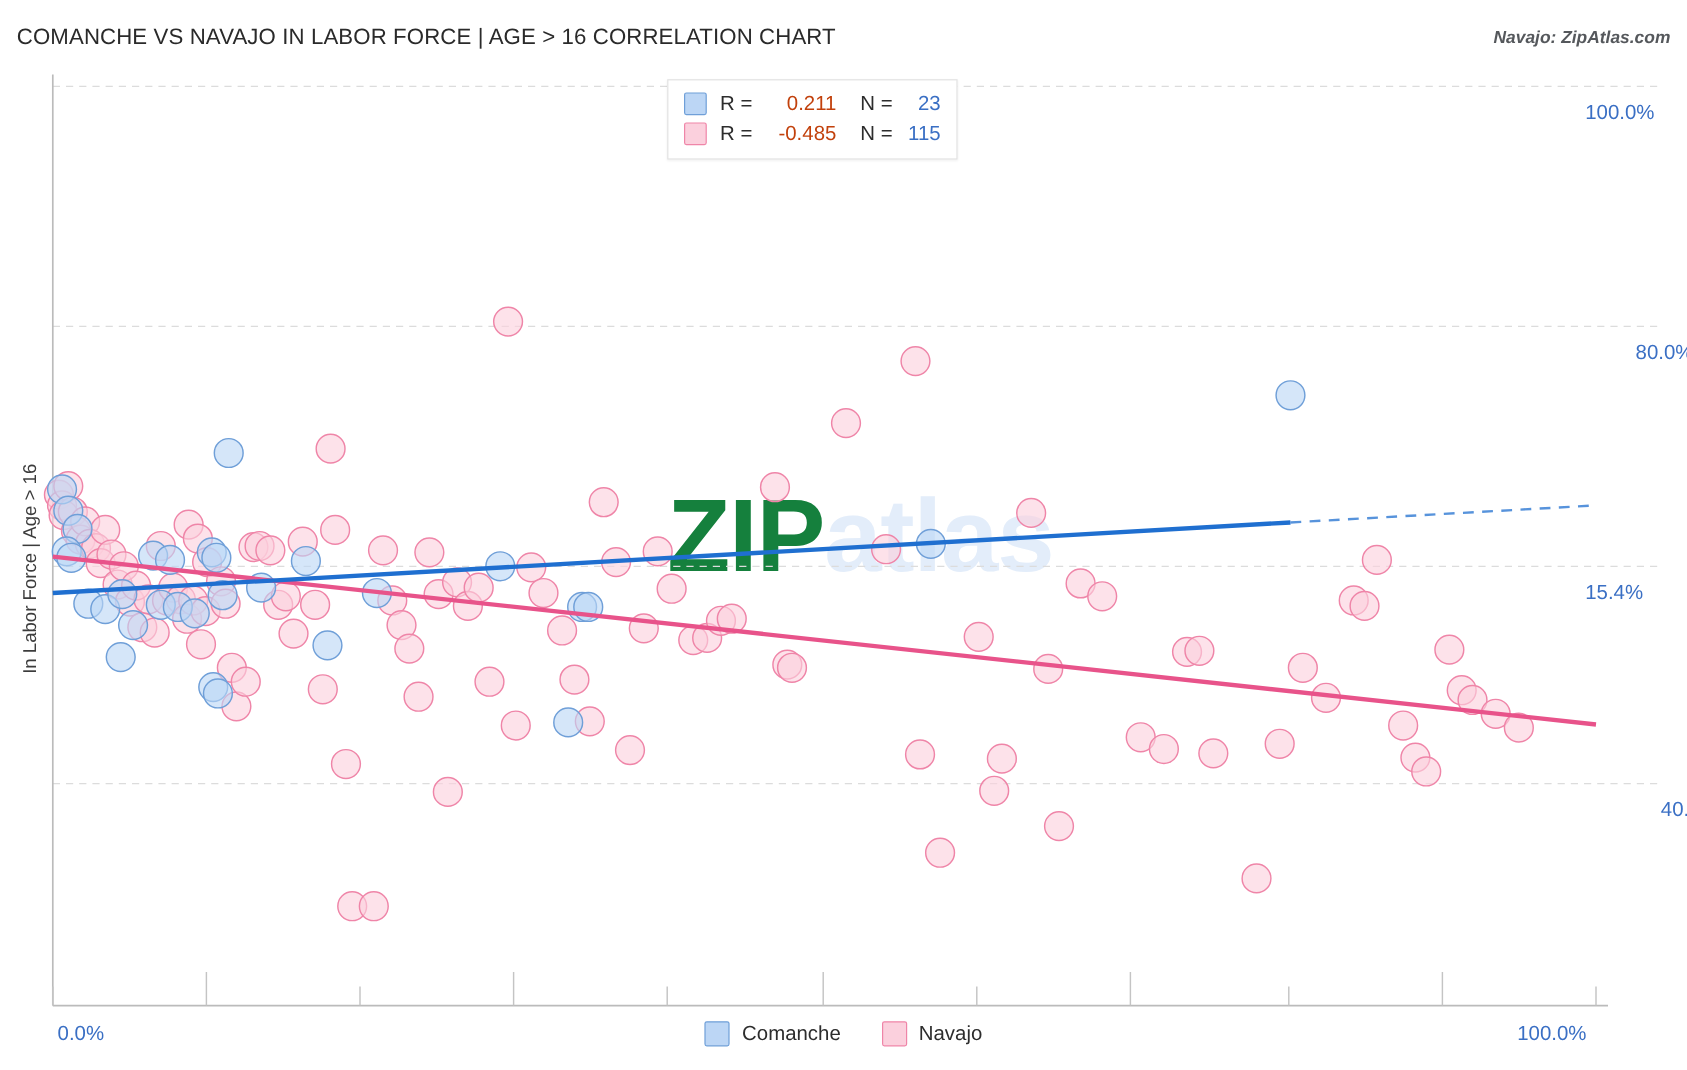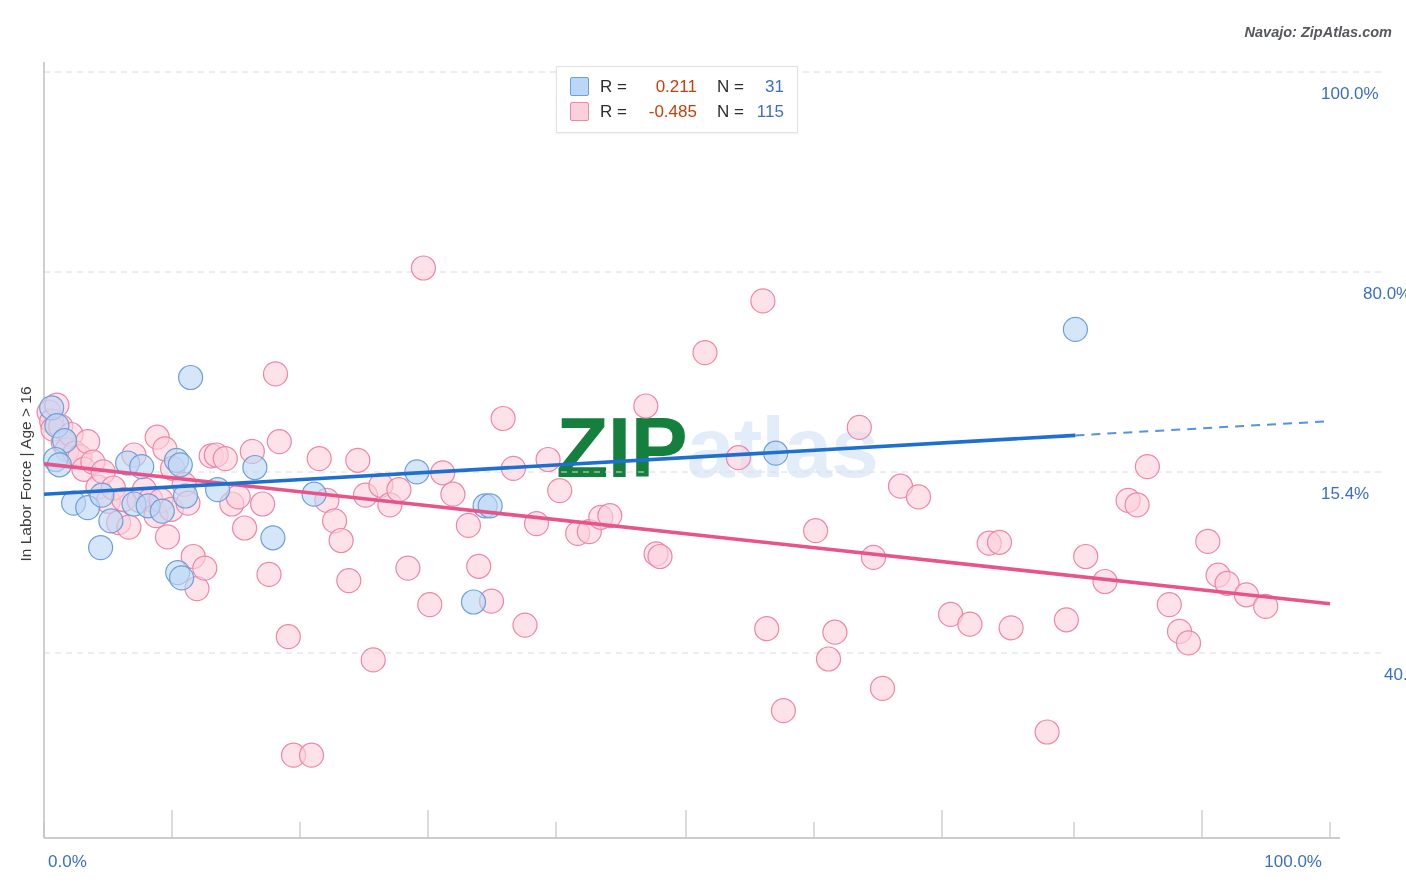"COMANCHE VS NAVAJO IN LABOR" div { html: none -> <div>COMANCHE VS NAVAJO IN LABOR FORCE | AGE &gt; 16 CORRELATION CHART</div> }
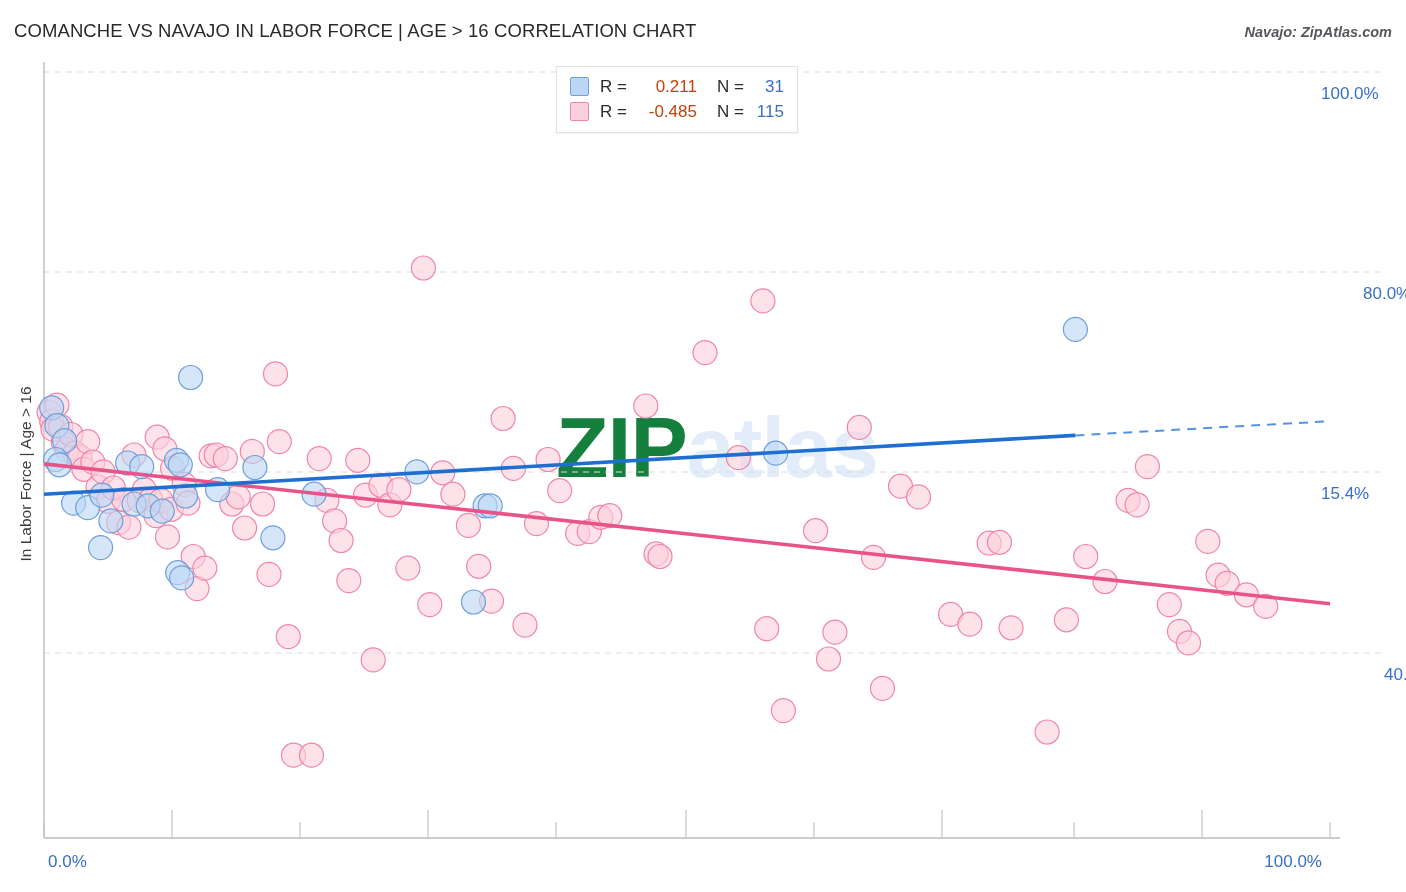"31" span.stat-nval { text: 31 -> 23 }
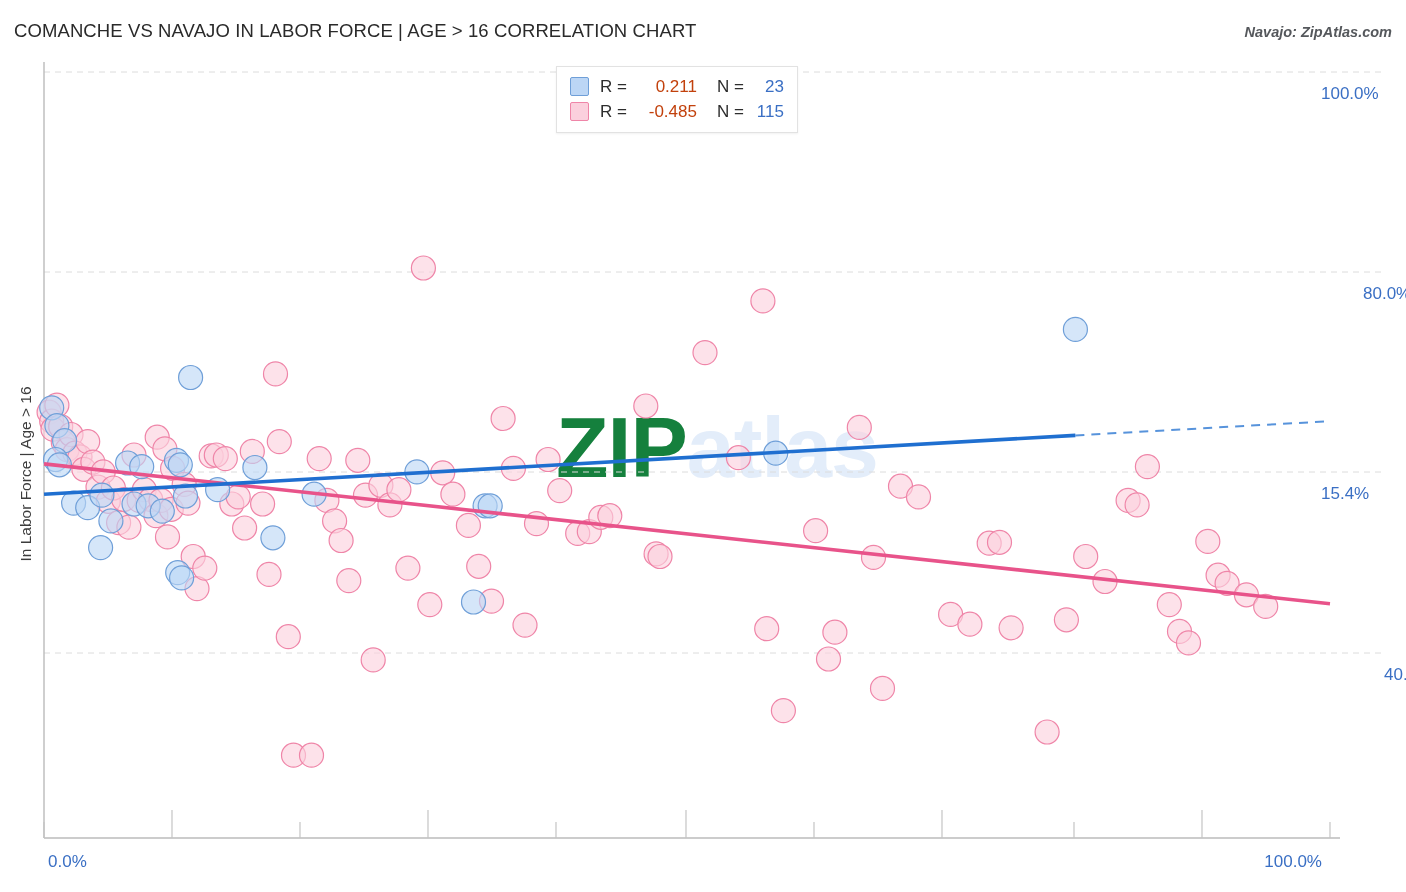"Comanche" div { html: none -> <div> <div> <span></span> <span>Comanche</span> </div> <div> <span></span> <span>Navajo</span> </div> </div> }
